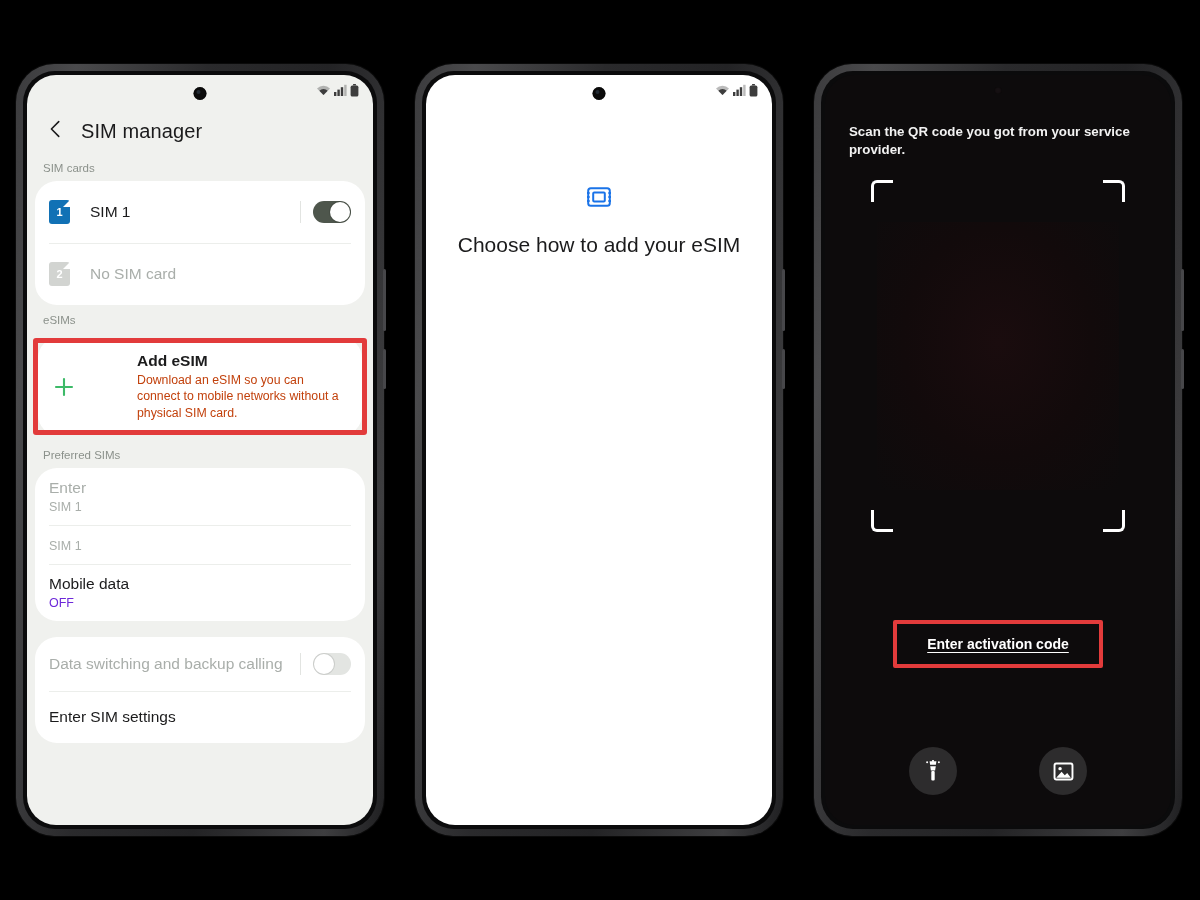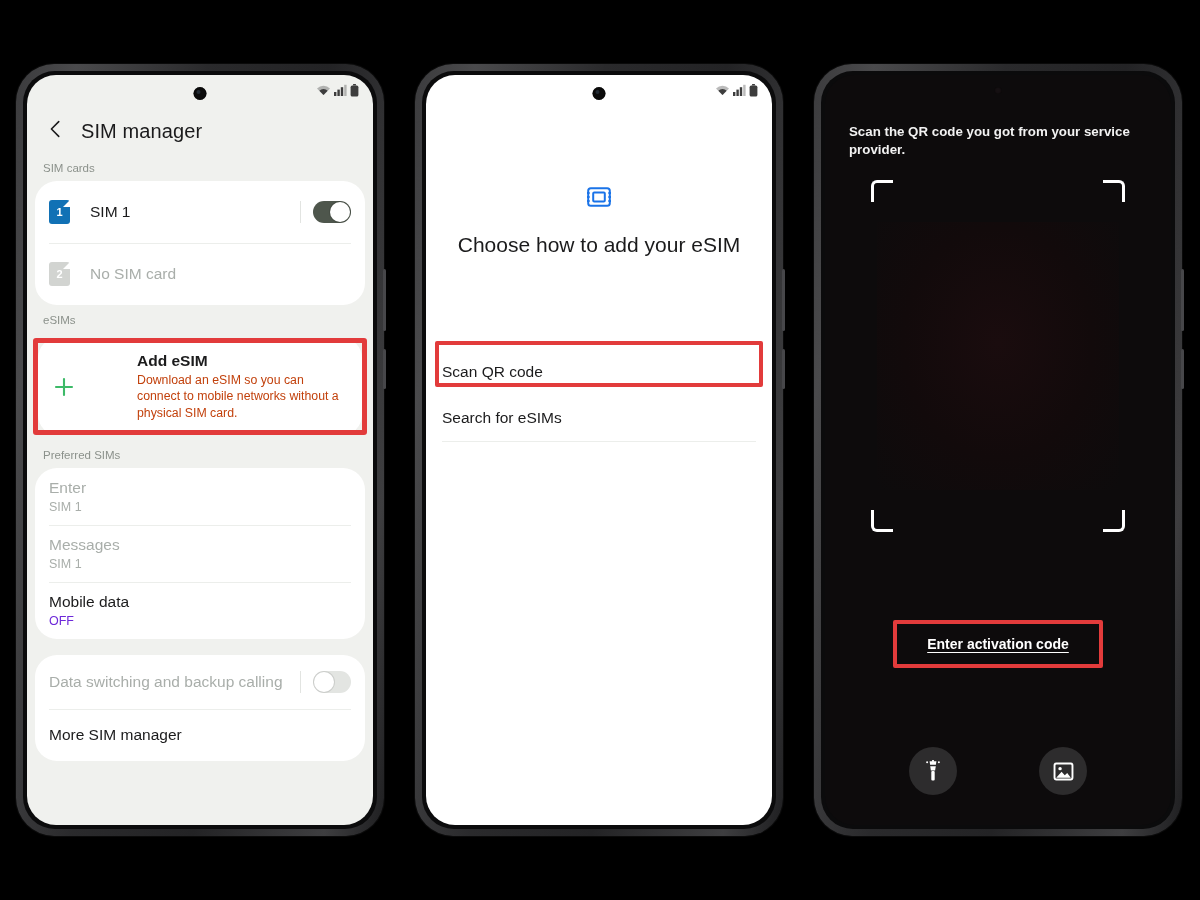"Scan QR code" div.s2-list { html: <div> <div> <span>Scan QR code</span> <div></div> </div> <div> <span>Search for eSIMs</span> </div> <div></div> </div> -> none }
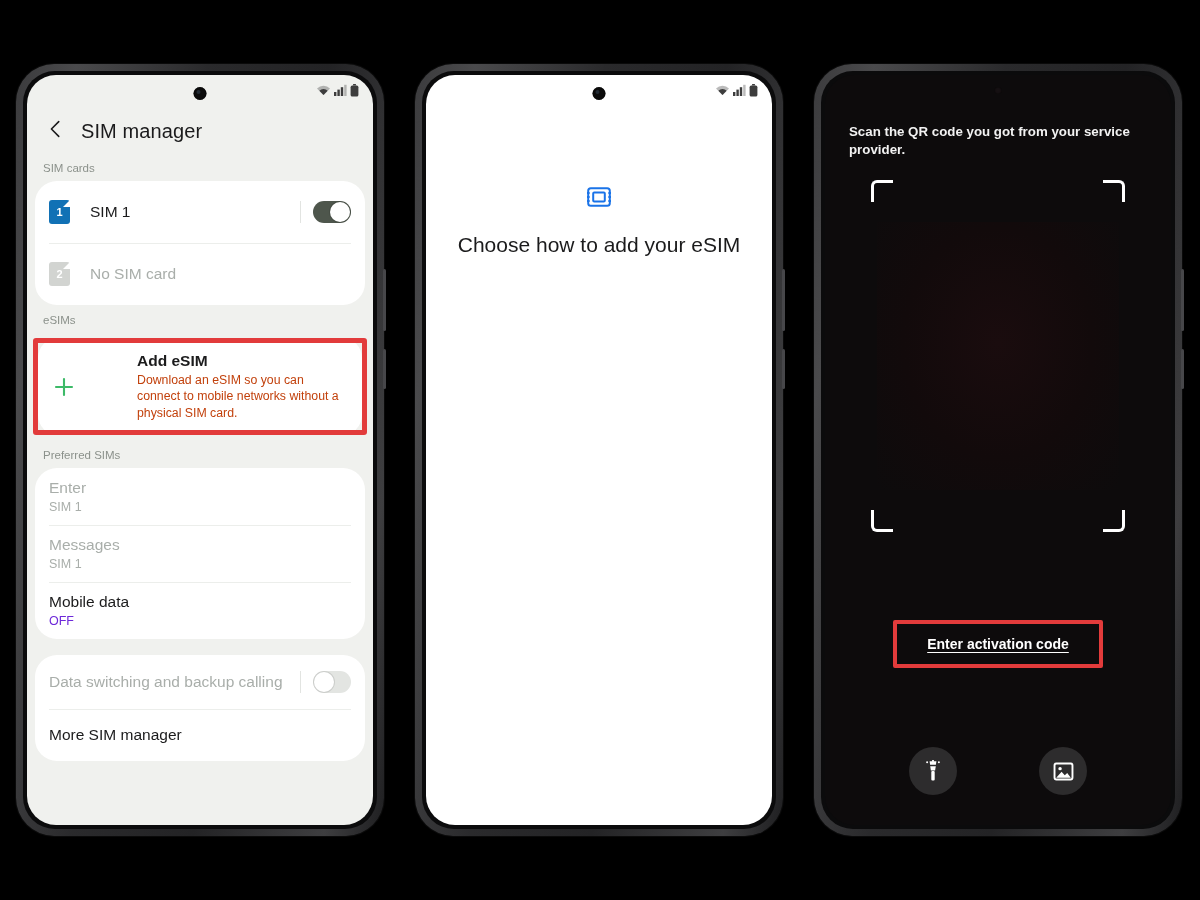"Messages" div.row-title { html: <div>Messages</div> -> none }
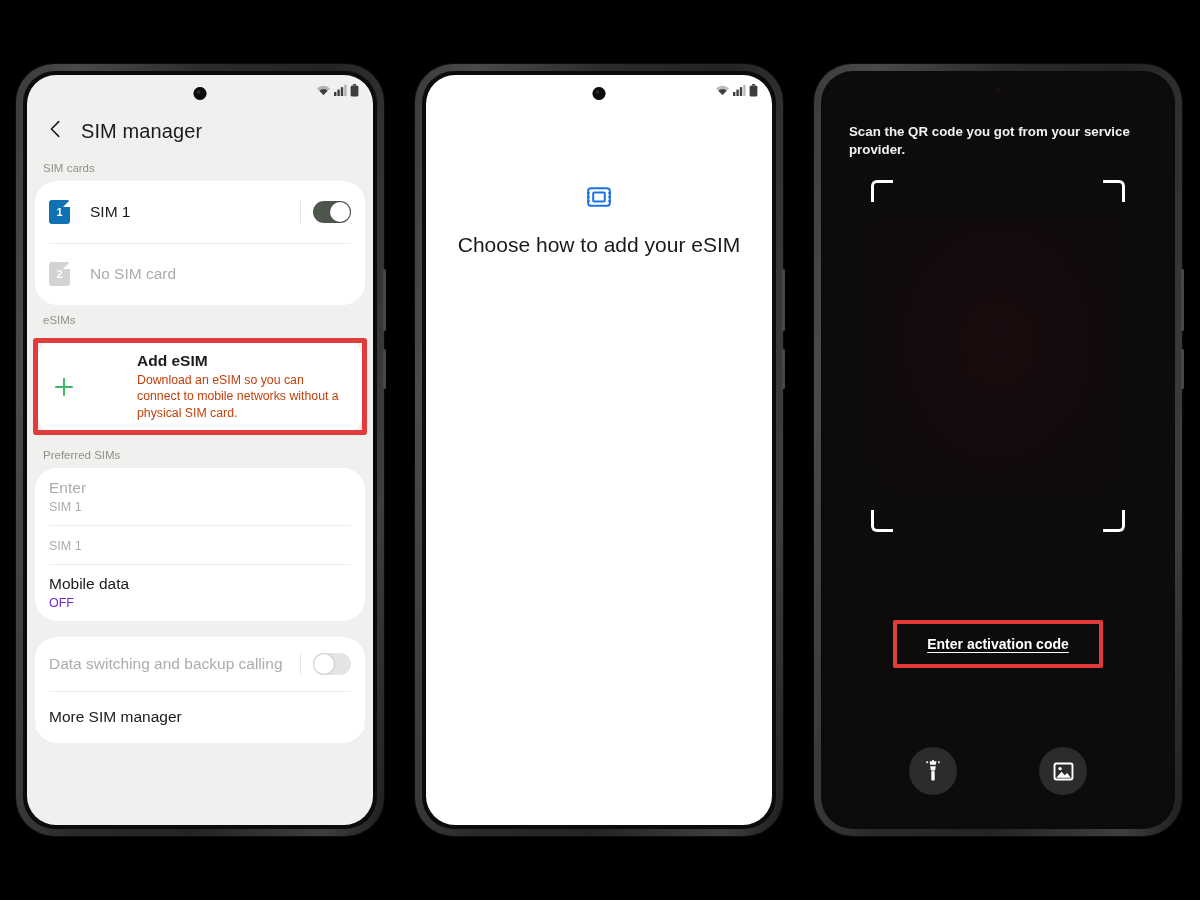"More SIM manager" div.row-title { text: More SIM manager -> Enter SIM settings }
